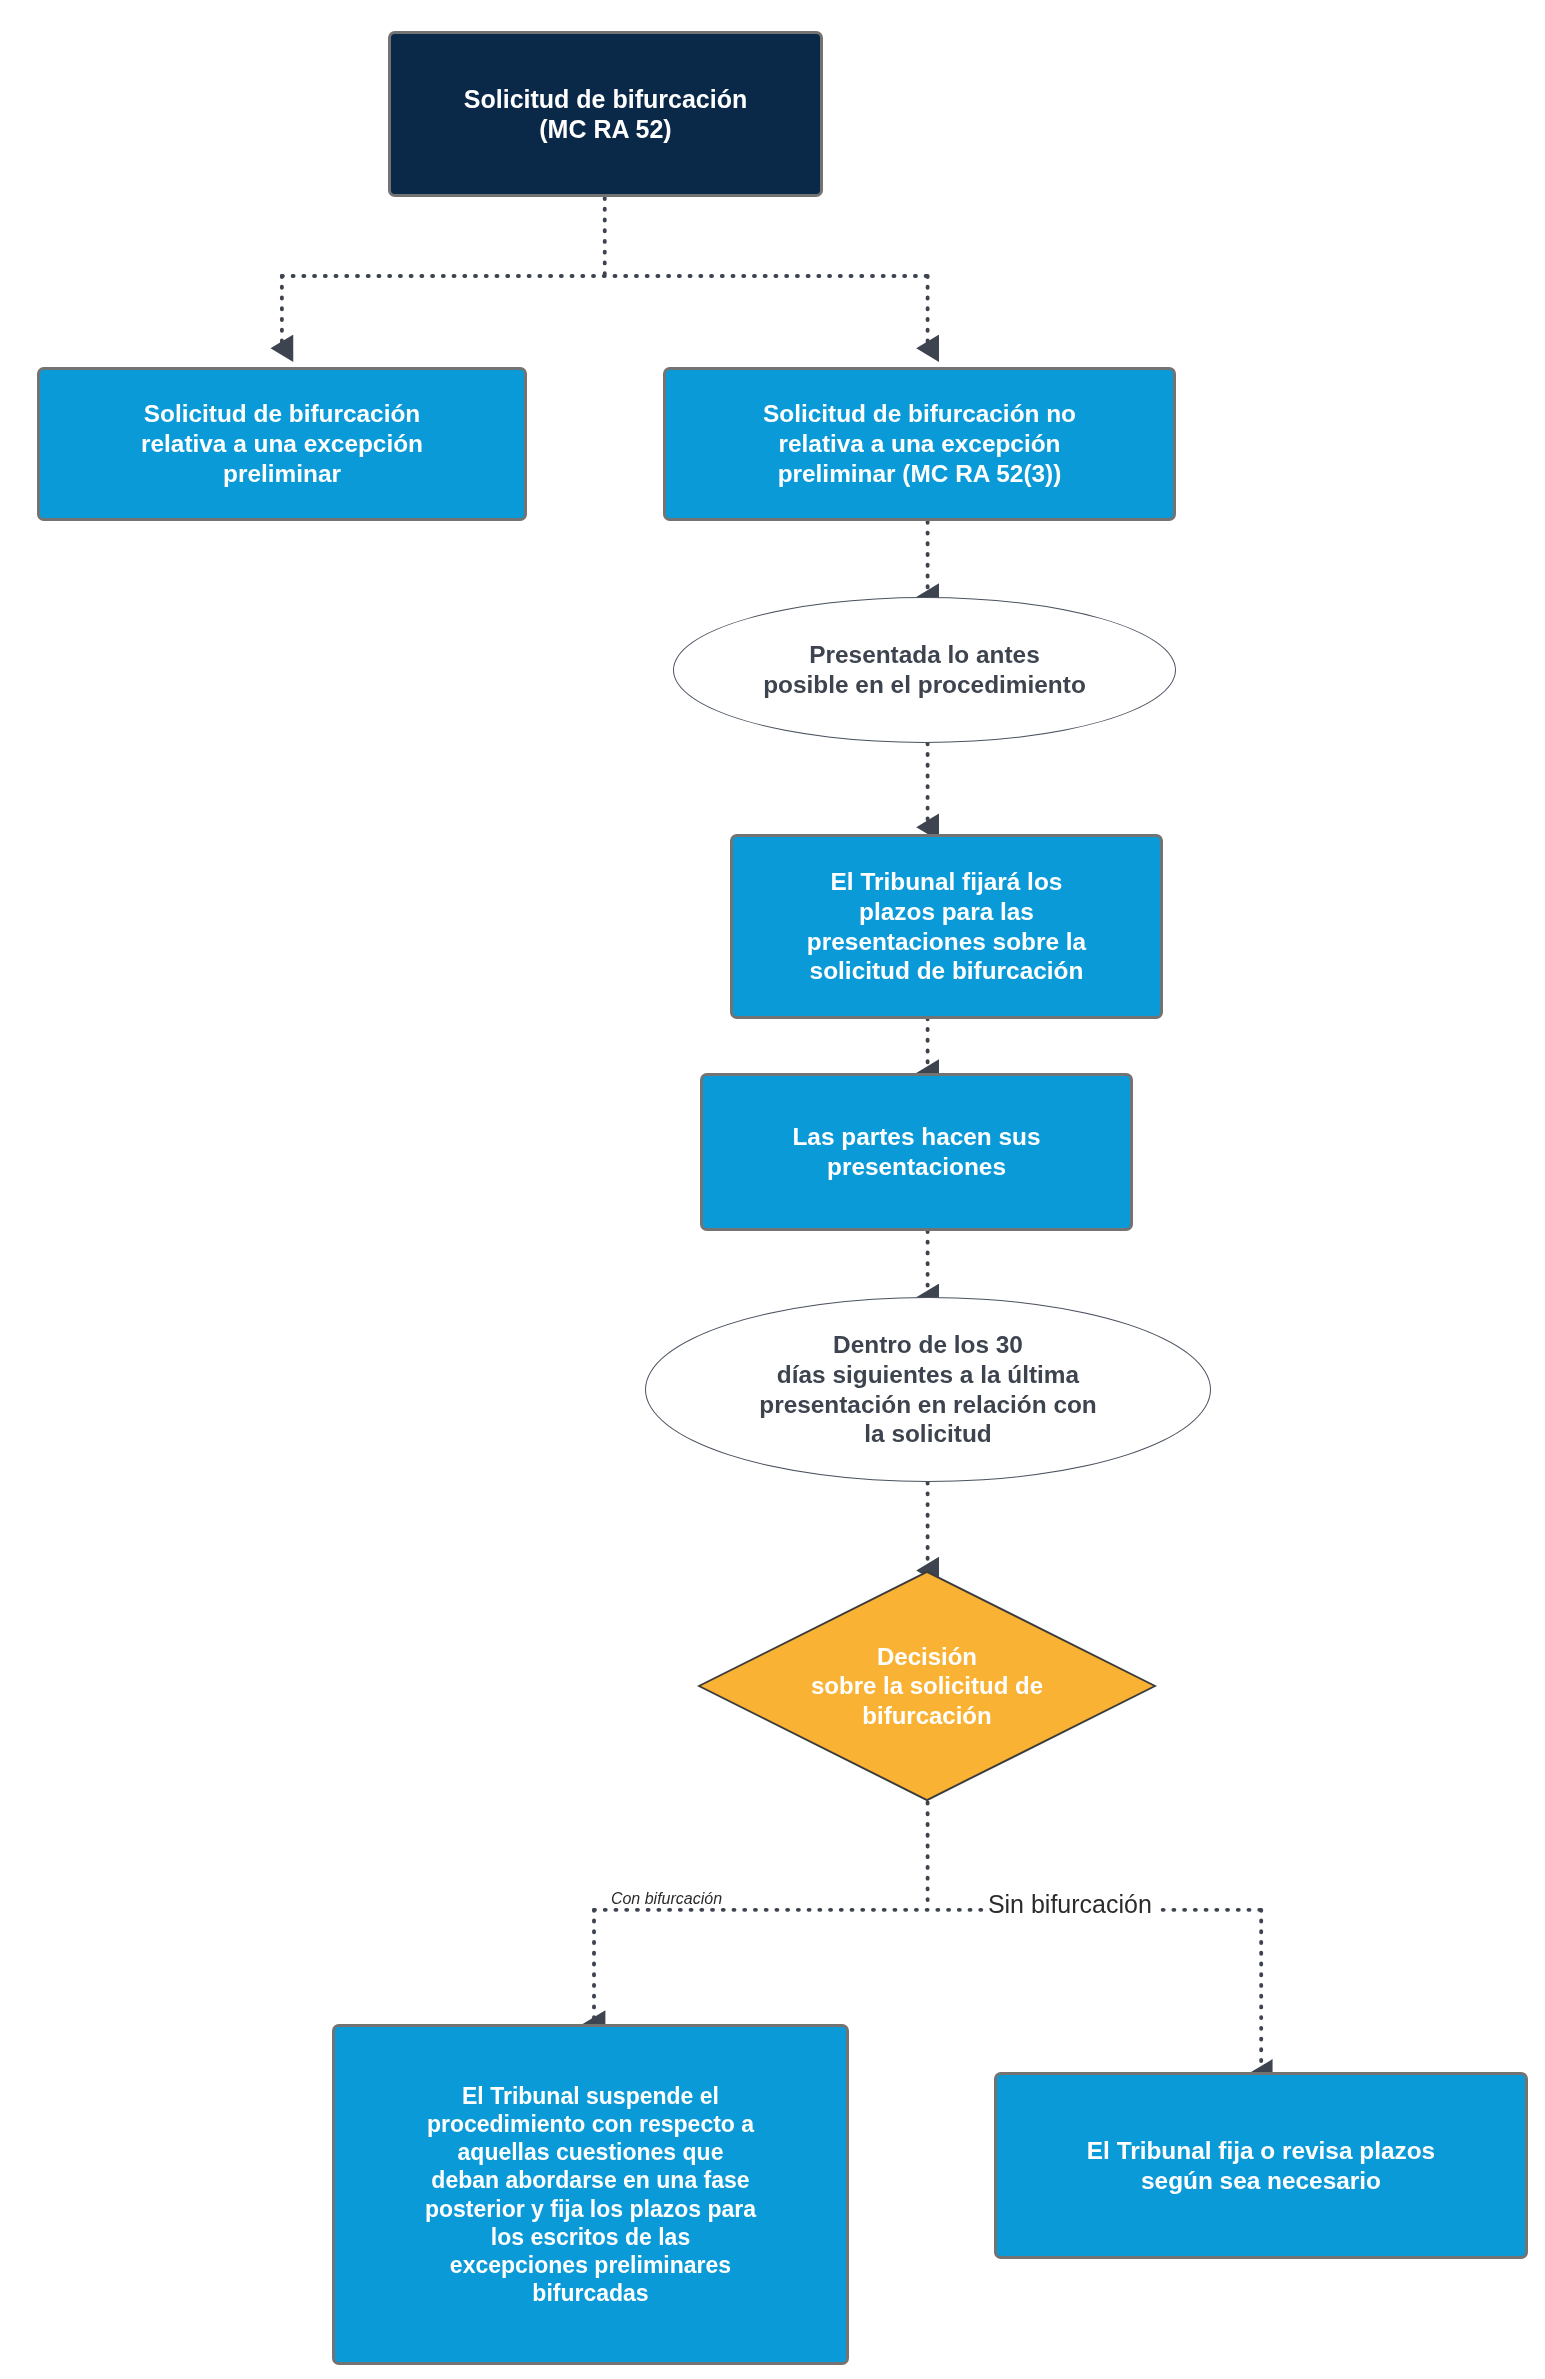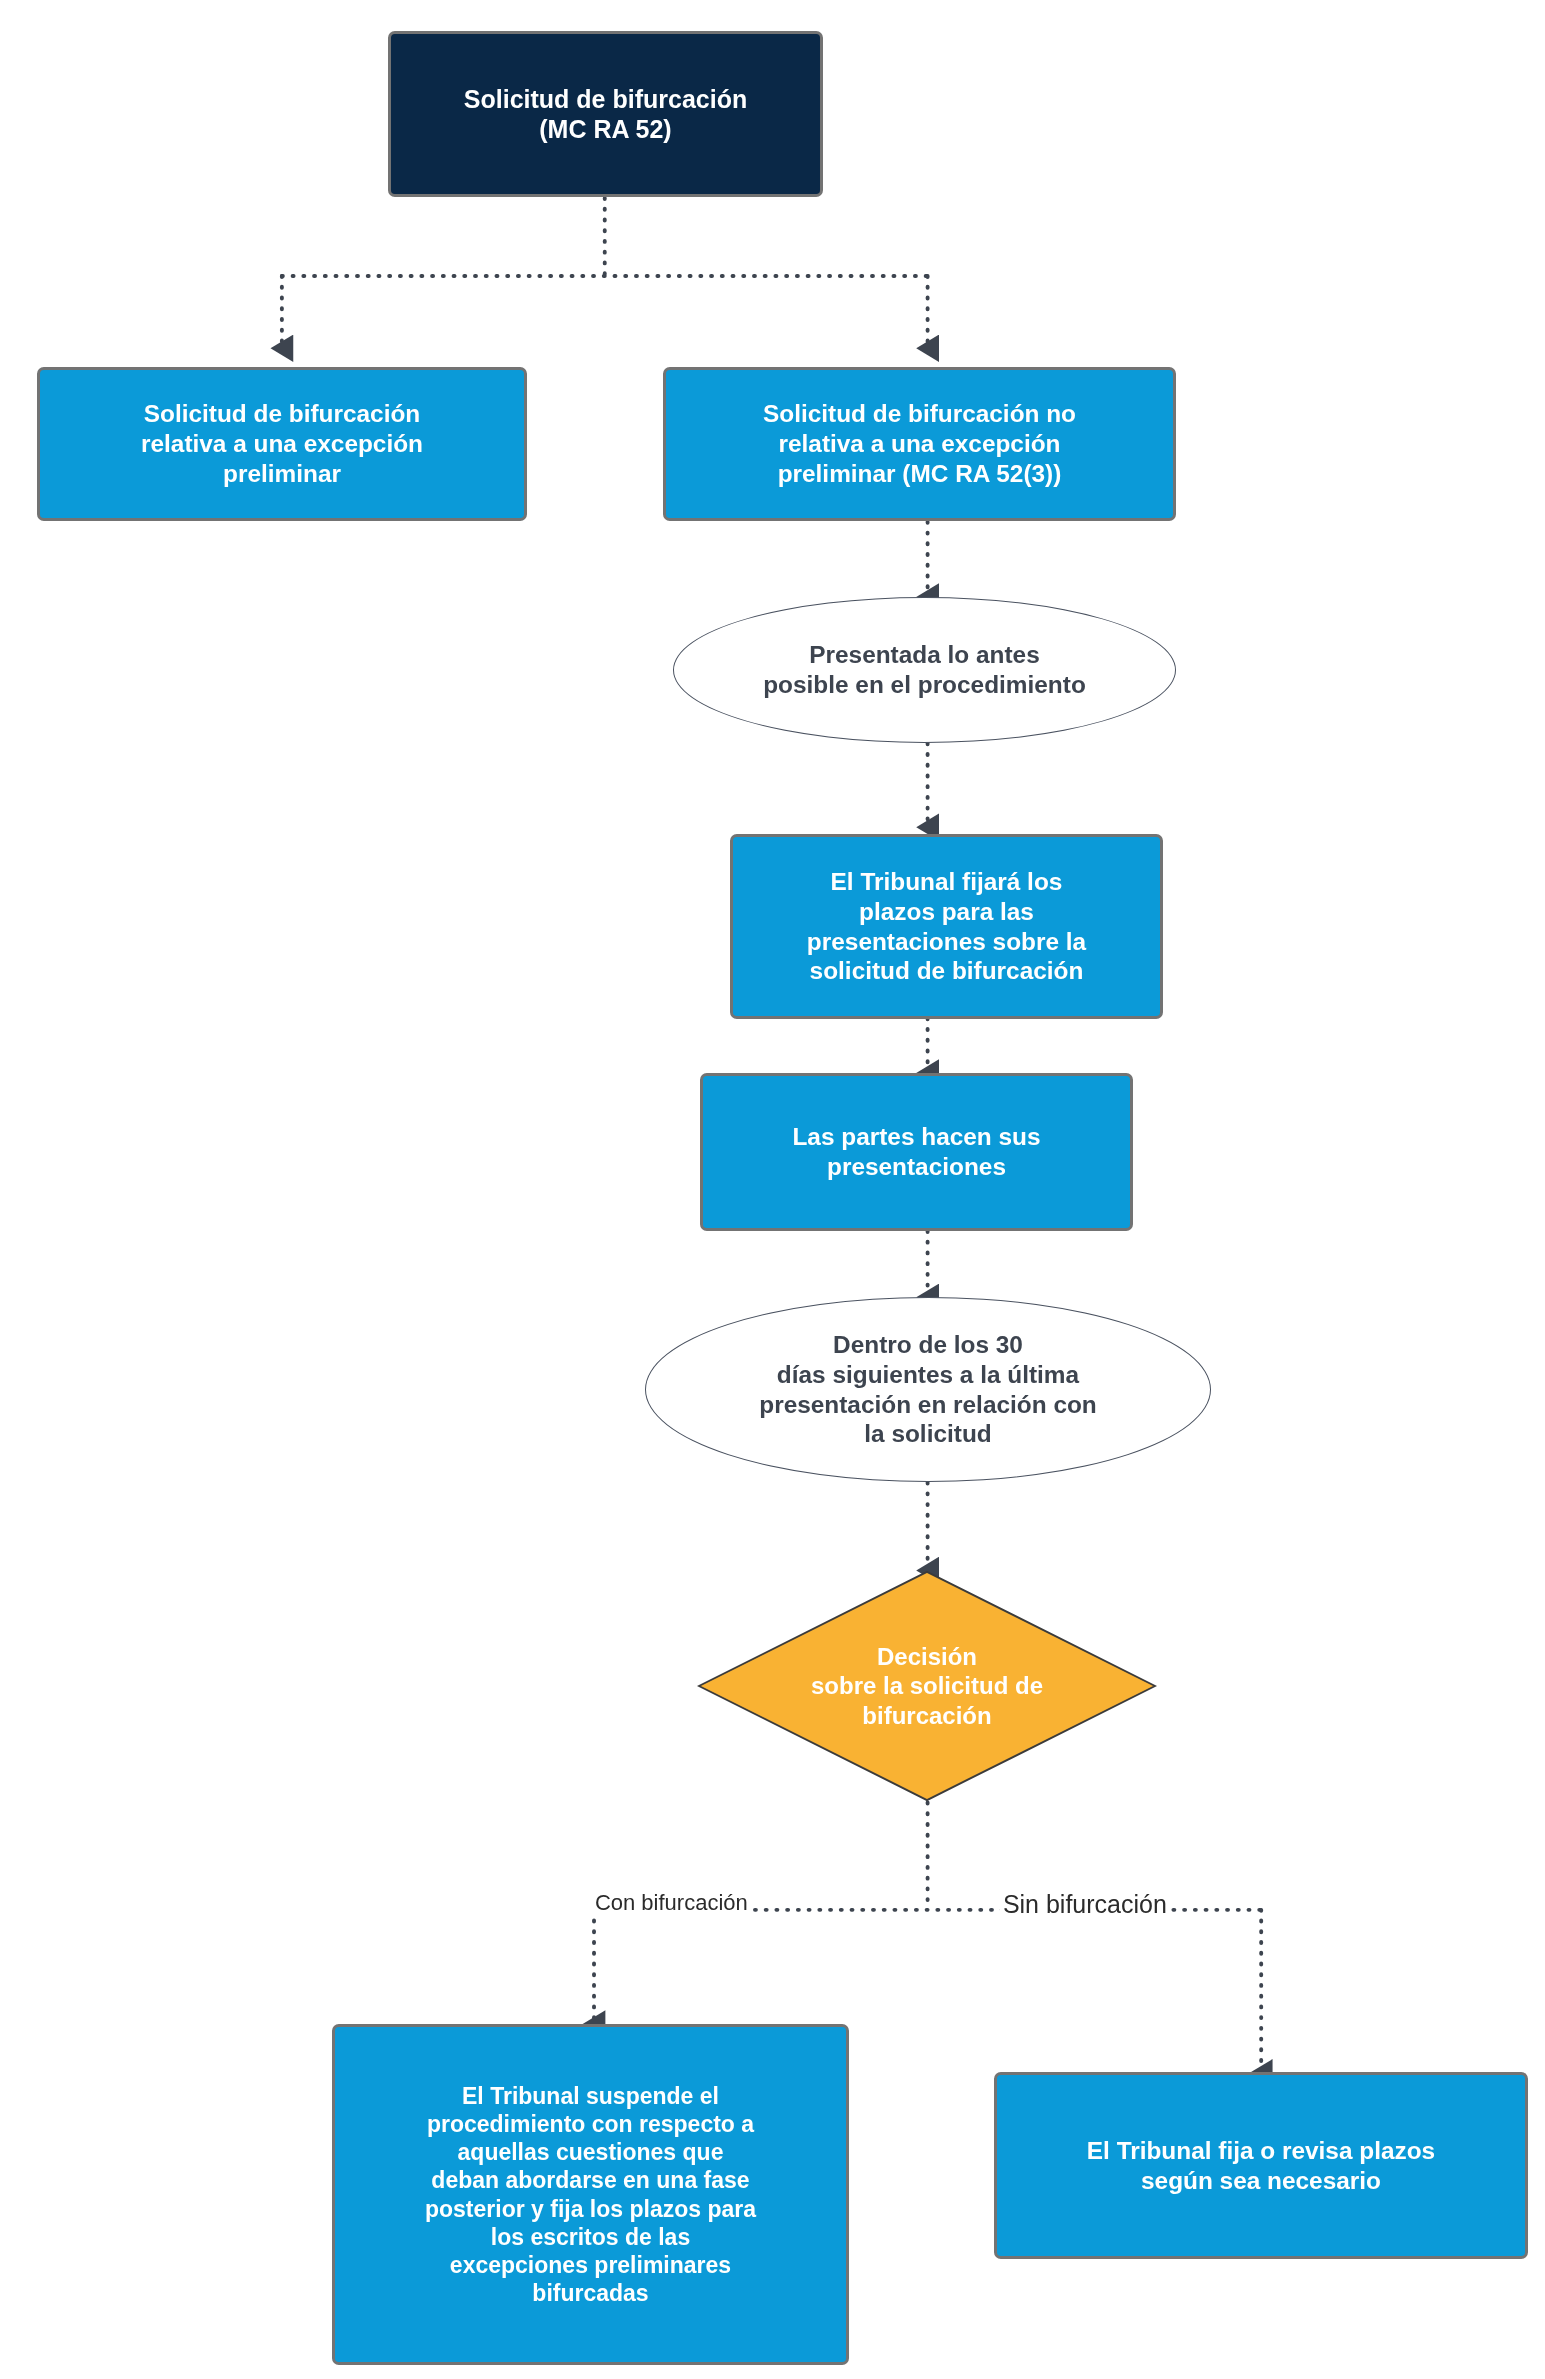"Con bifurcación" div.edge-label { font-size: 22px -> 16px; font-style: none -> italic; left: 592px -> 608px }
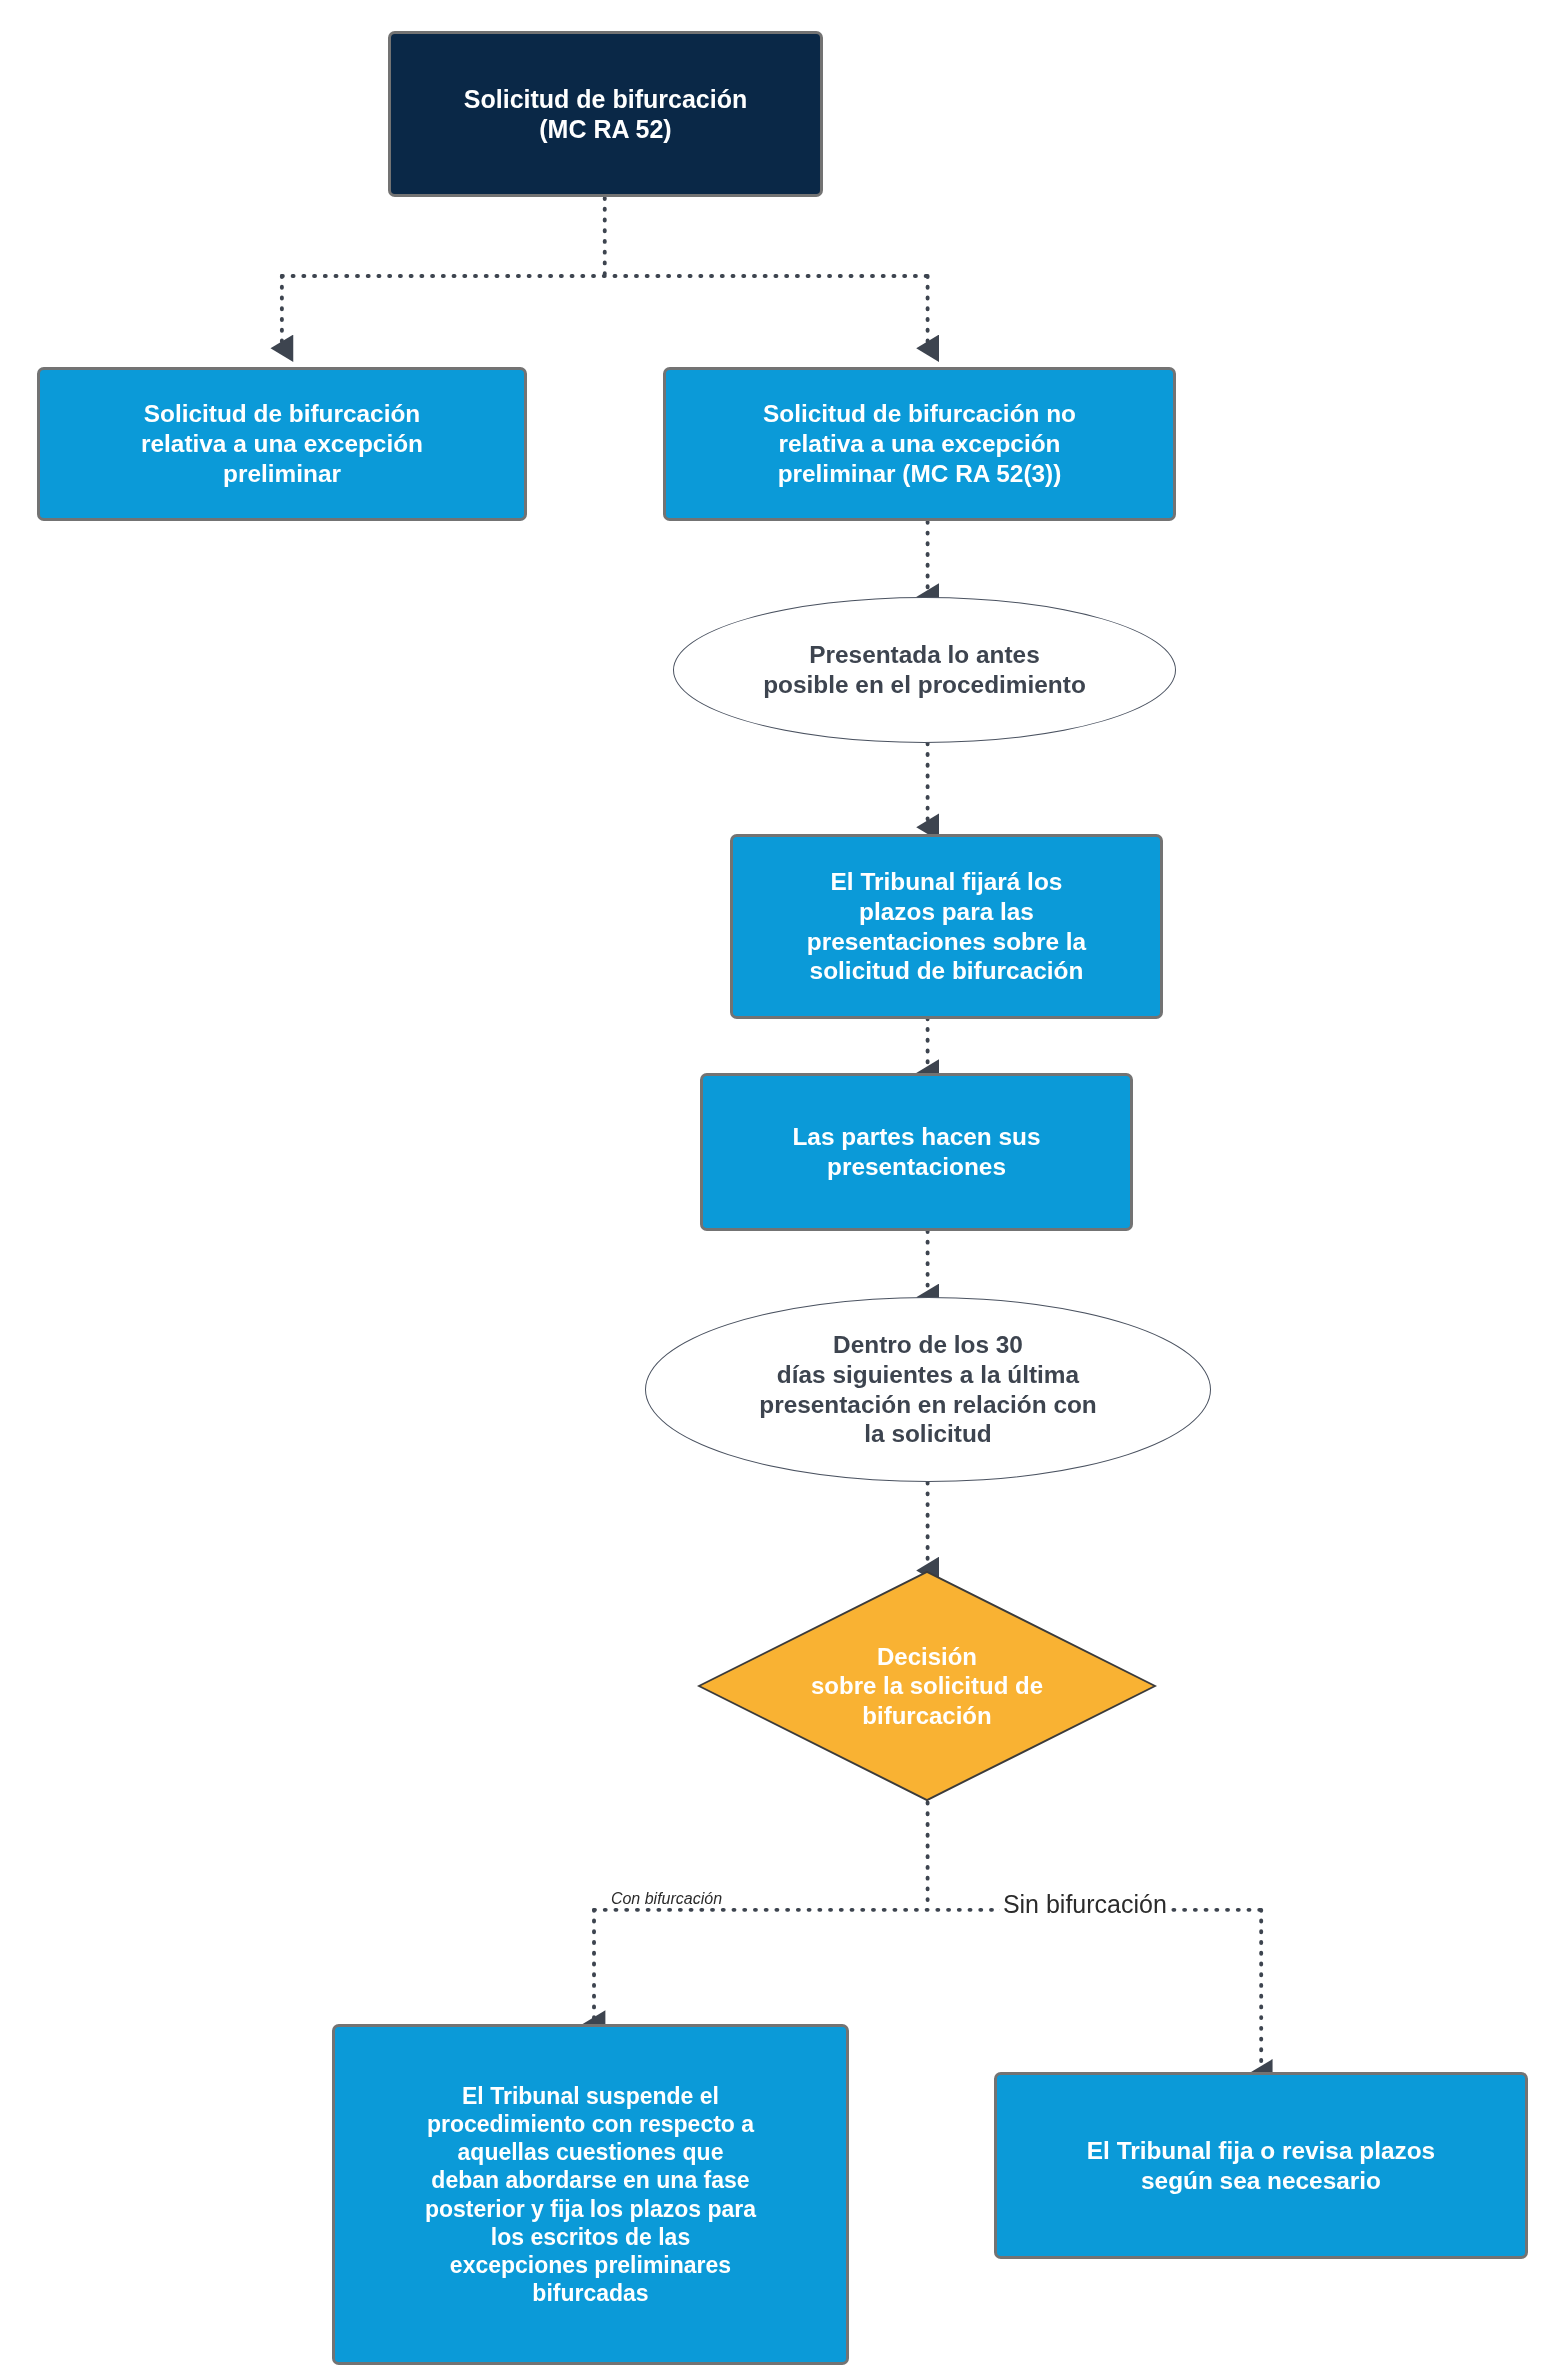"Sin bifurcación" div.edge-label { margin-left: 15px -> none }
